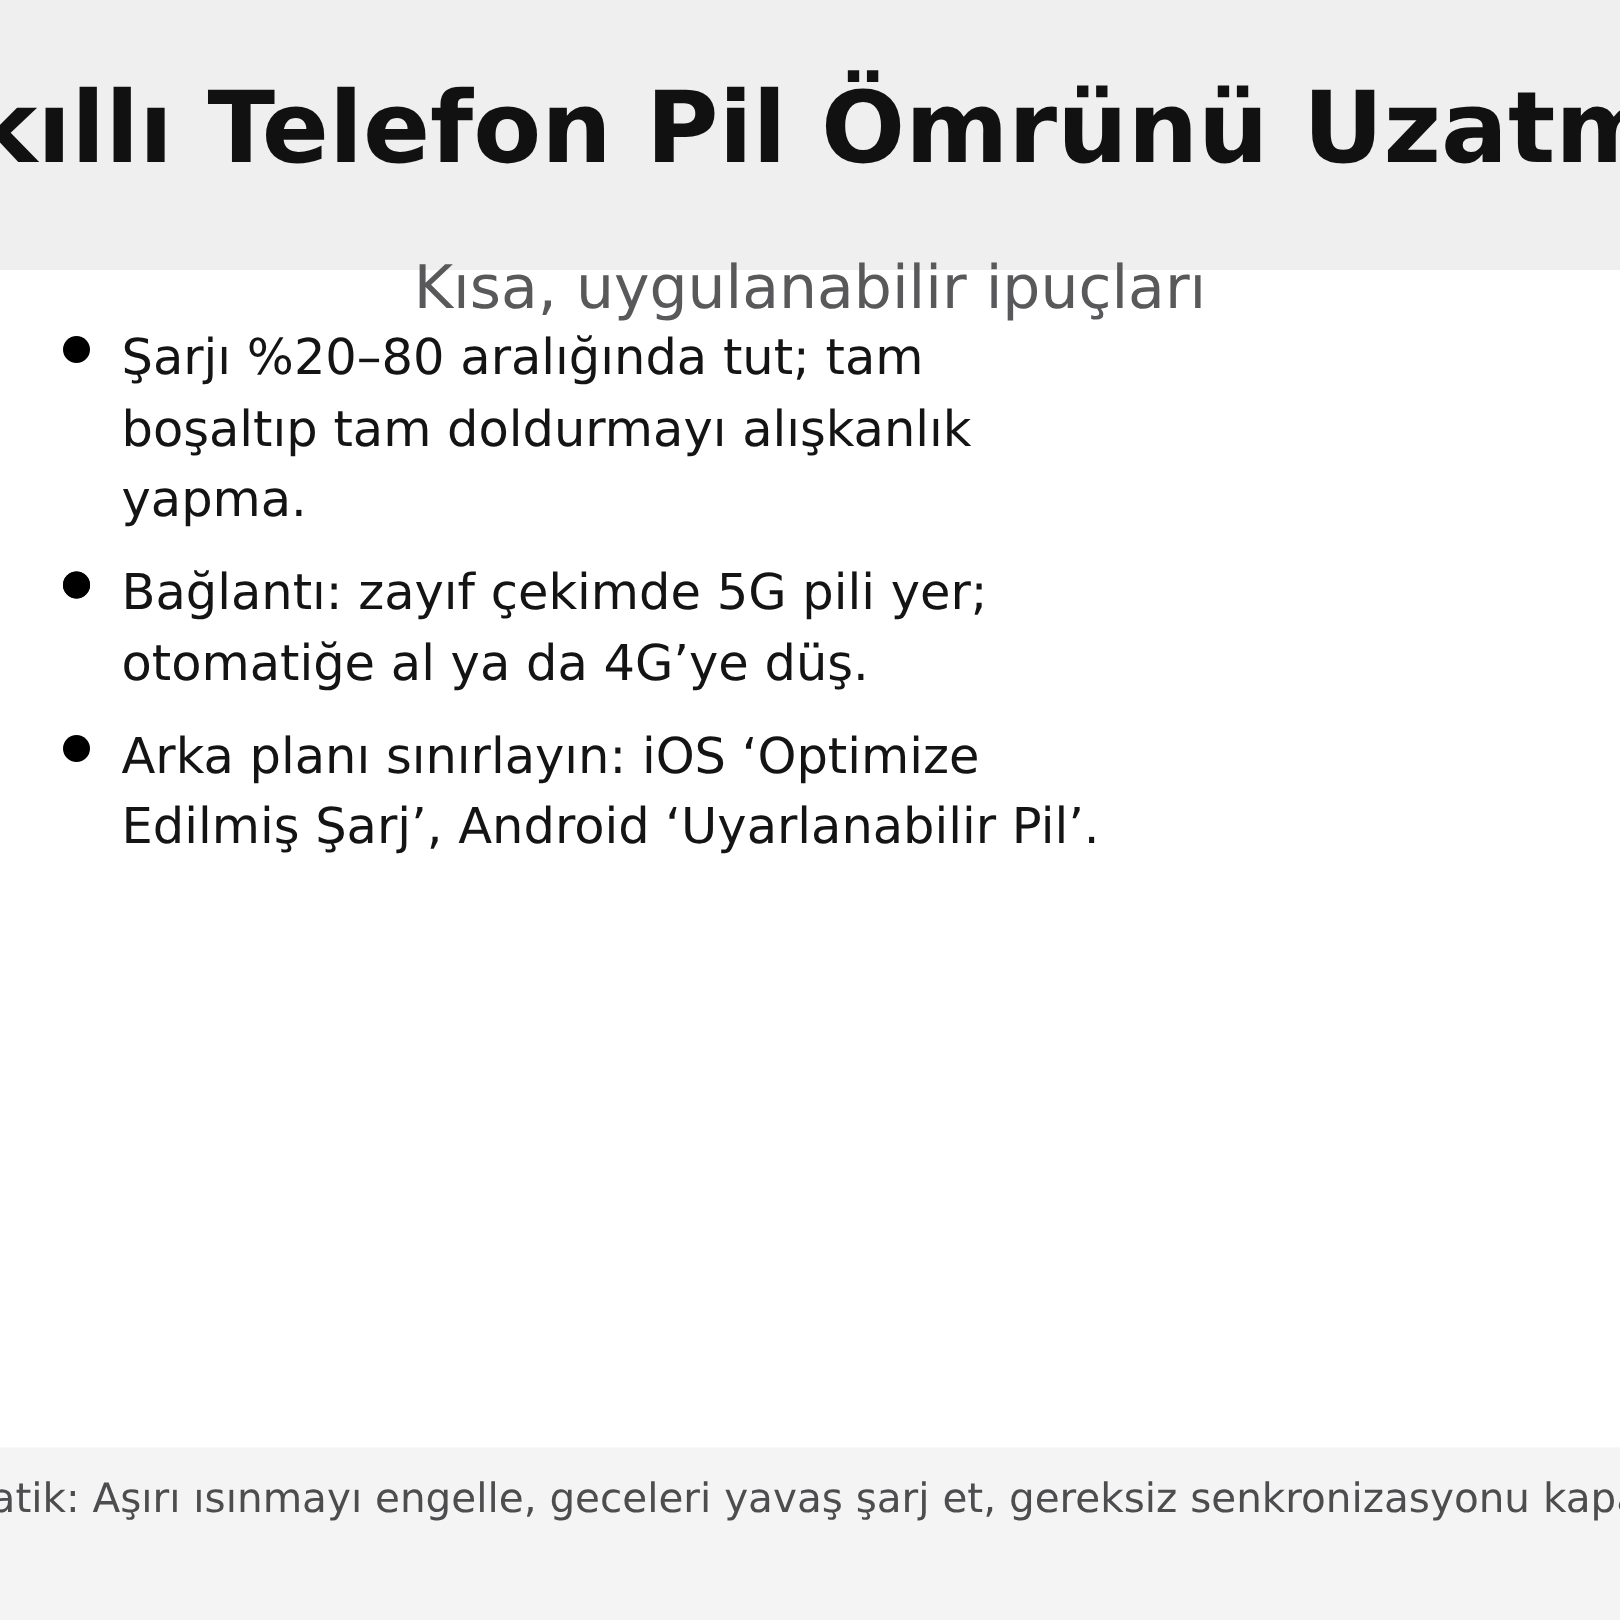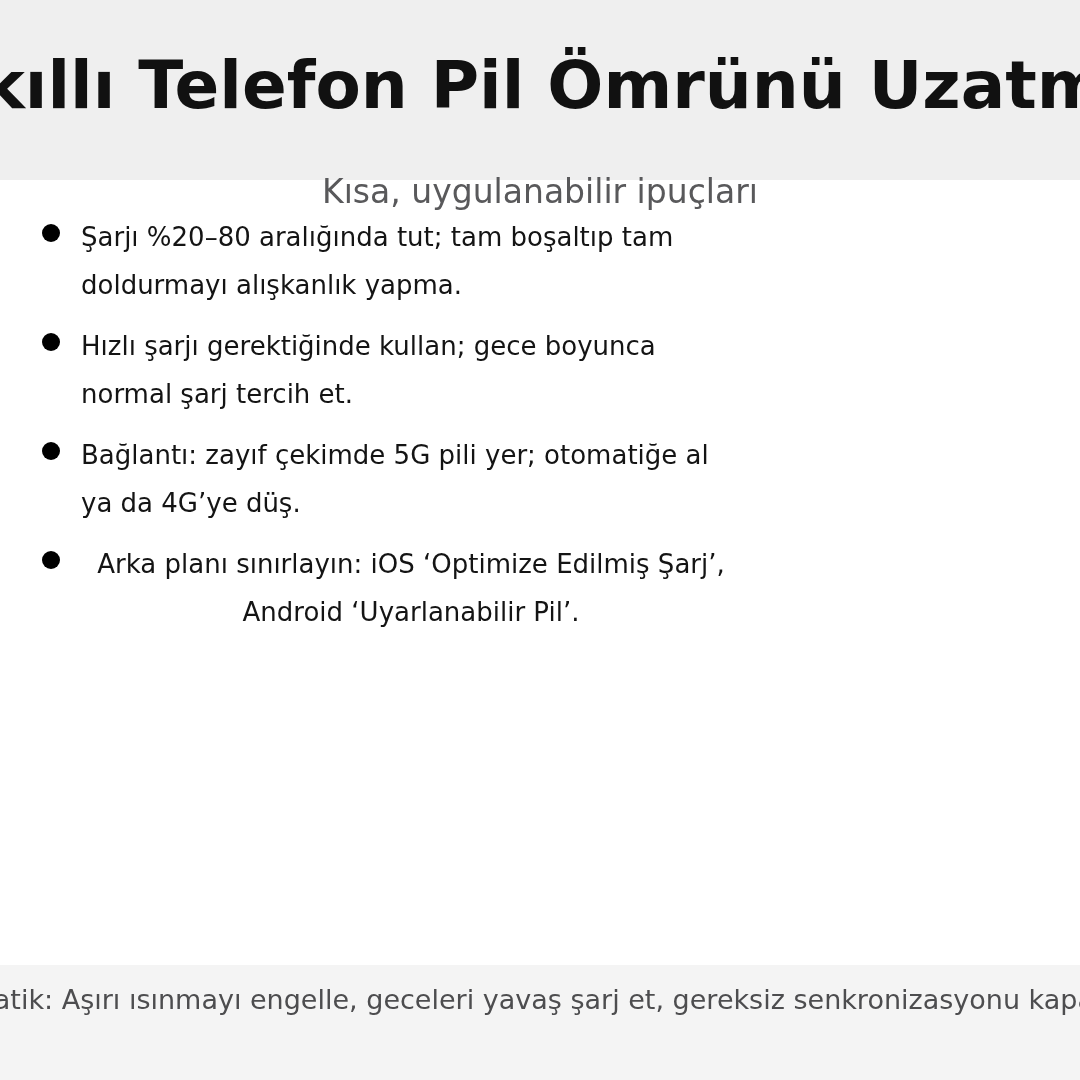"Kısa, uygulanabilir ipuçları" .slide-subtitle { font-size: 33px -> 40px }
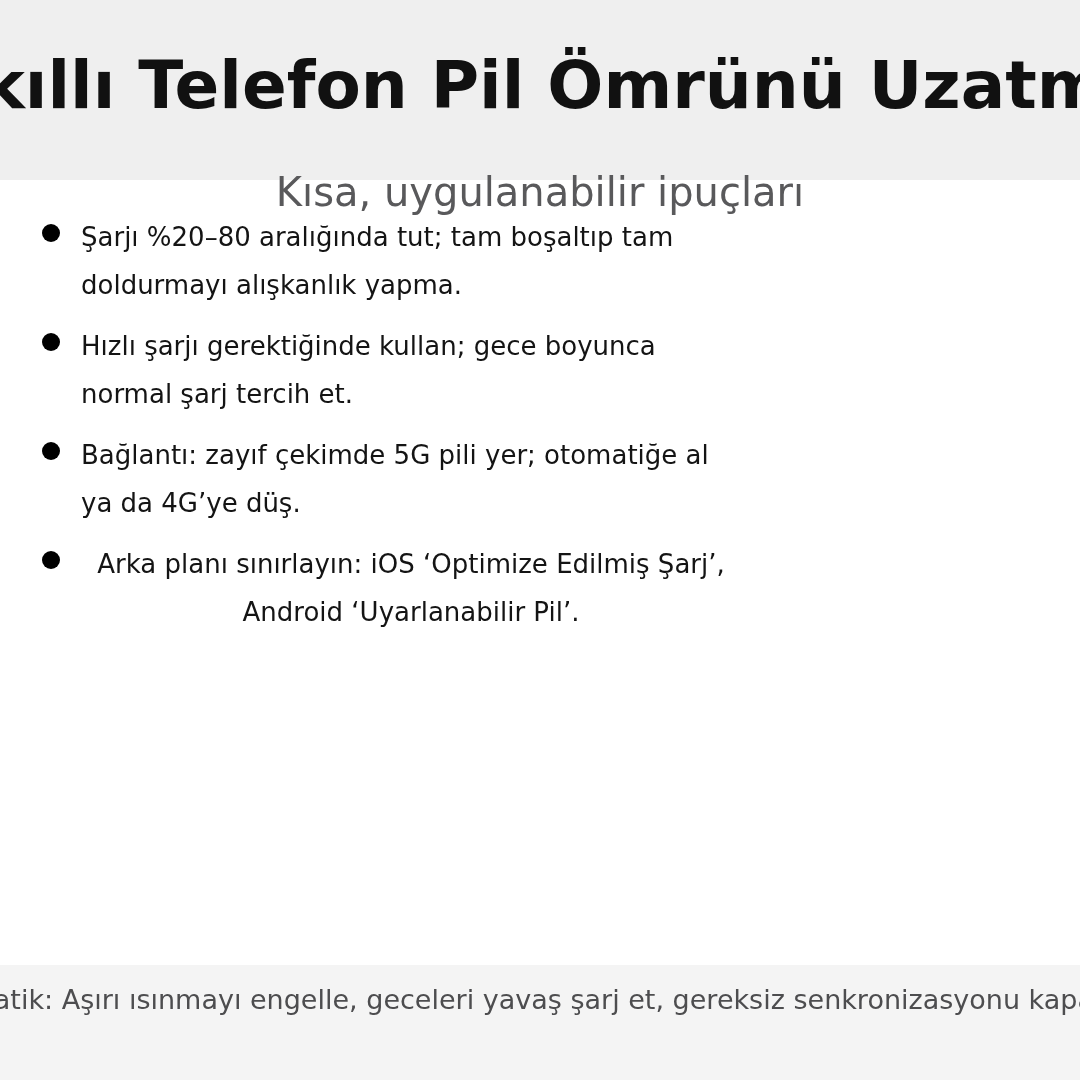"Şarjı %20–80 aralığında tut; tam" .bullet-item { font-size: 26px -> 33px }
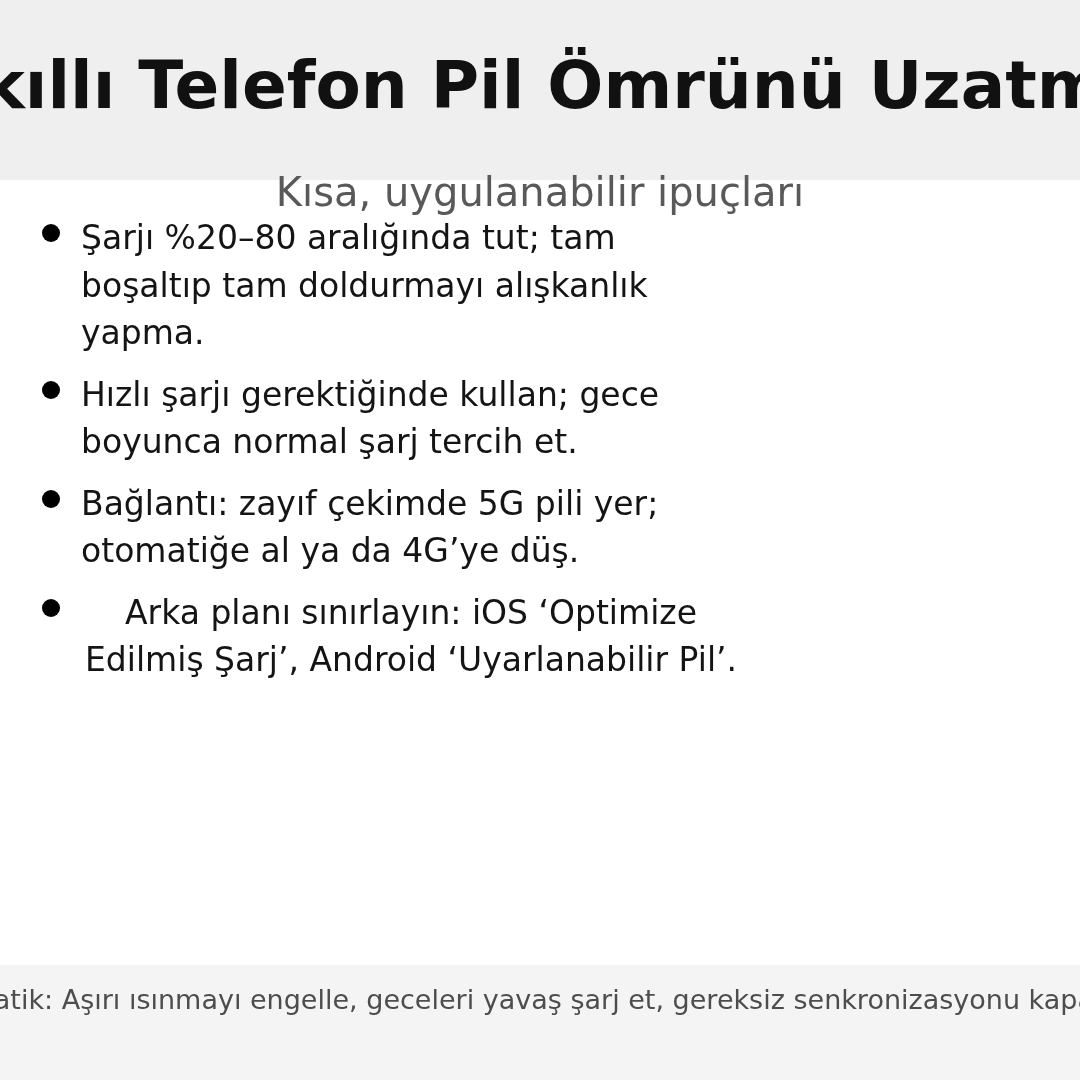"Hızlı şarjı gerektiğinde kullan; gece" span.bullet-text { html: <span>Hızlı şarjı gerektiğinde kullan; gece boyunca normal şarj tercih et.</span> -> none }
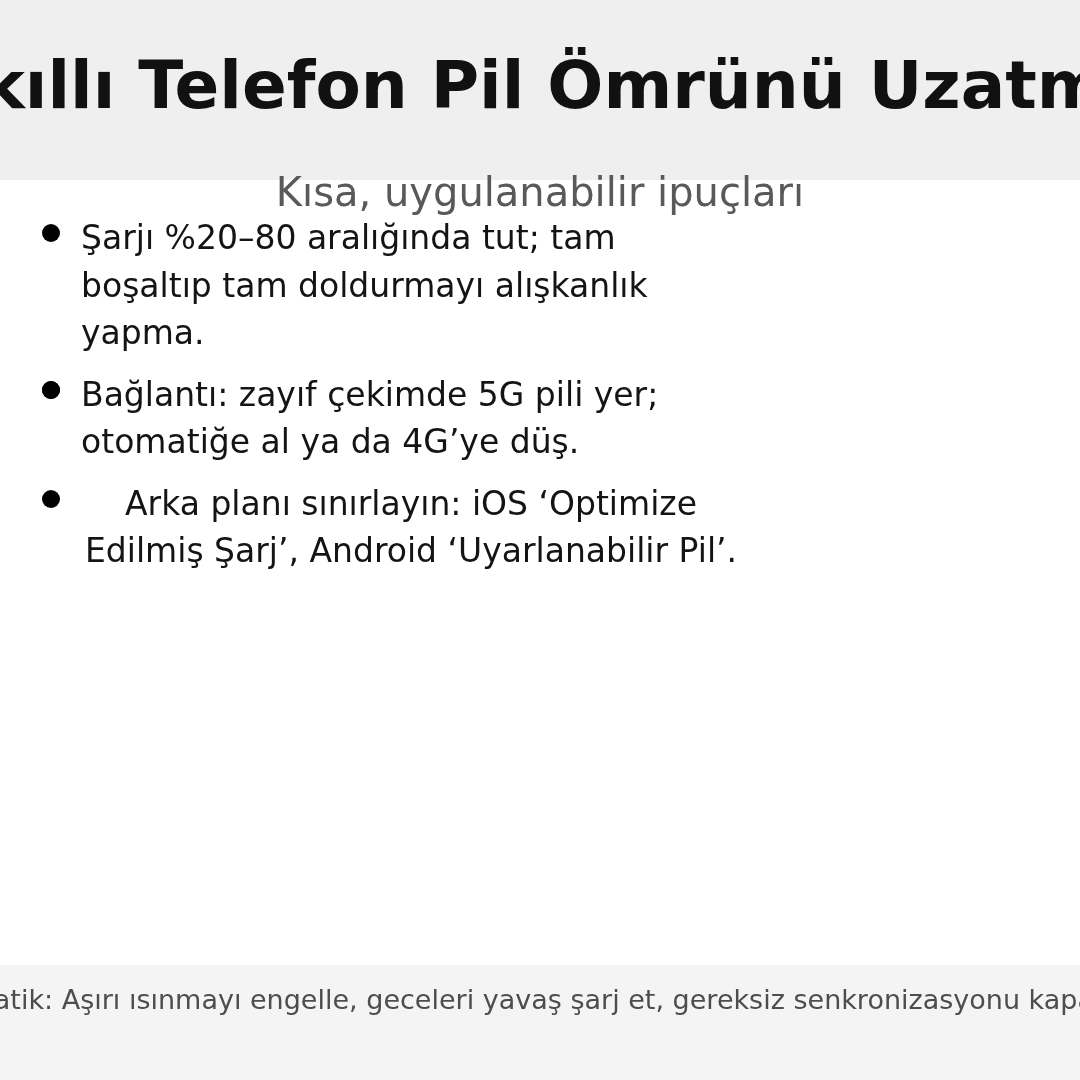"Arka planı sınırlayın: iOS ‘Optimize" .bullet-item:last-child { text-align: center -> none }
